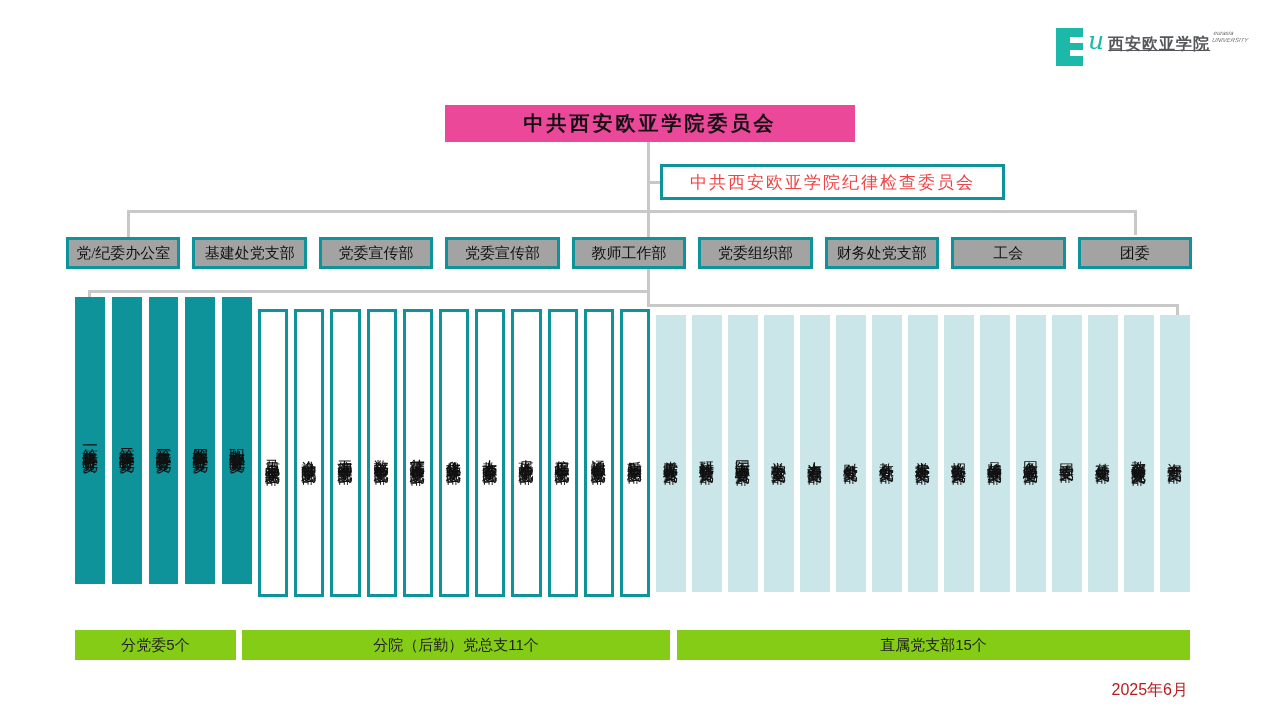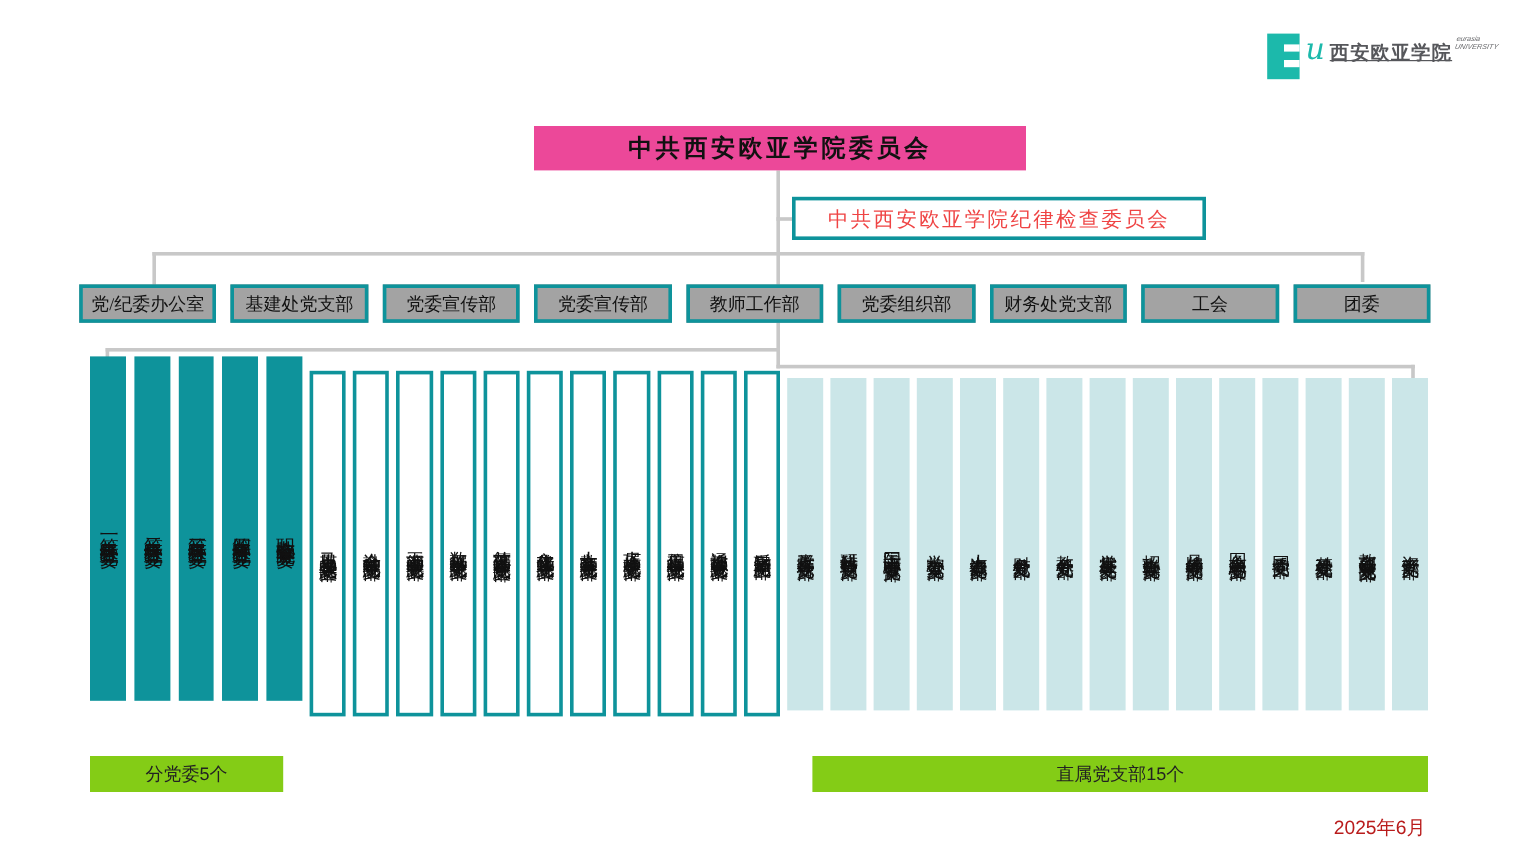"分院（后勤）党总支11个" div.sum-bar { html: none -> <div>分院（后勤）党总支11个</div> }
